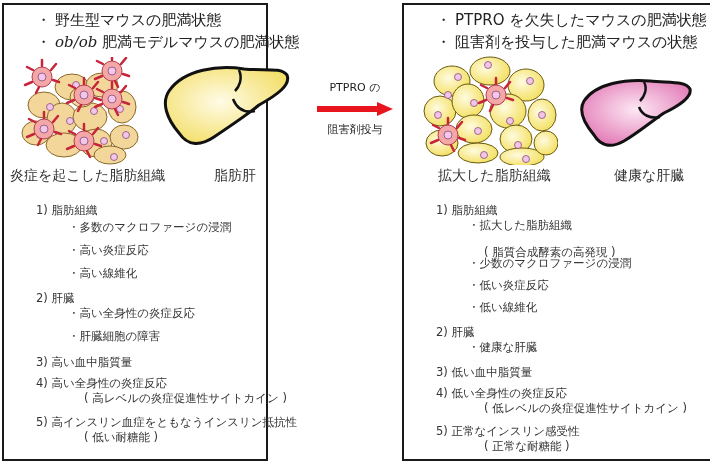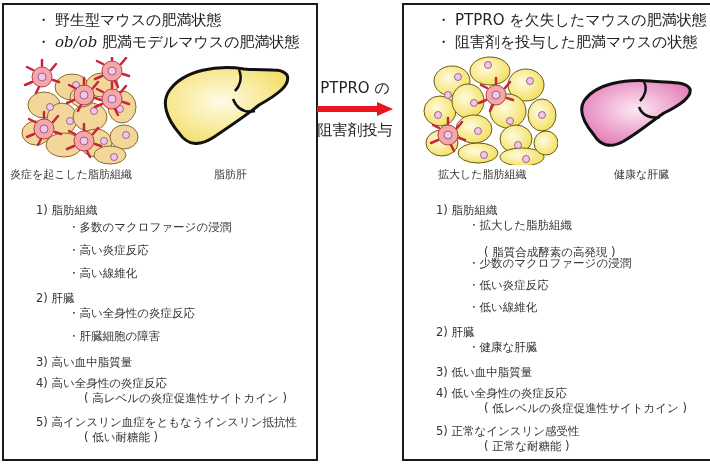"・ 野生型マウスの肥満状態" #left-panel { width: 316px -> 266px }
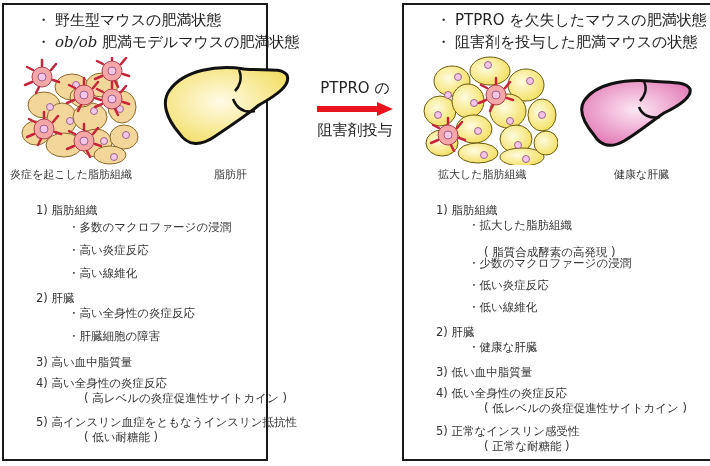"PTPRO の" #arrow-block .t { font-size: 15px -> 11px }
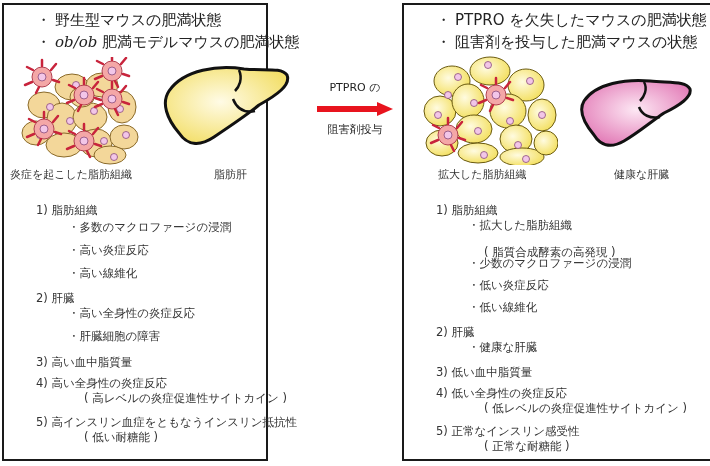"炎症を起こした脂肪組織" .caption { font-size: 11px -> 14px }
